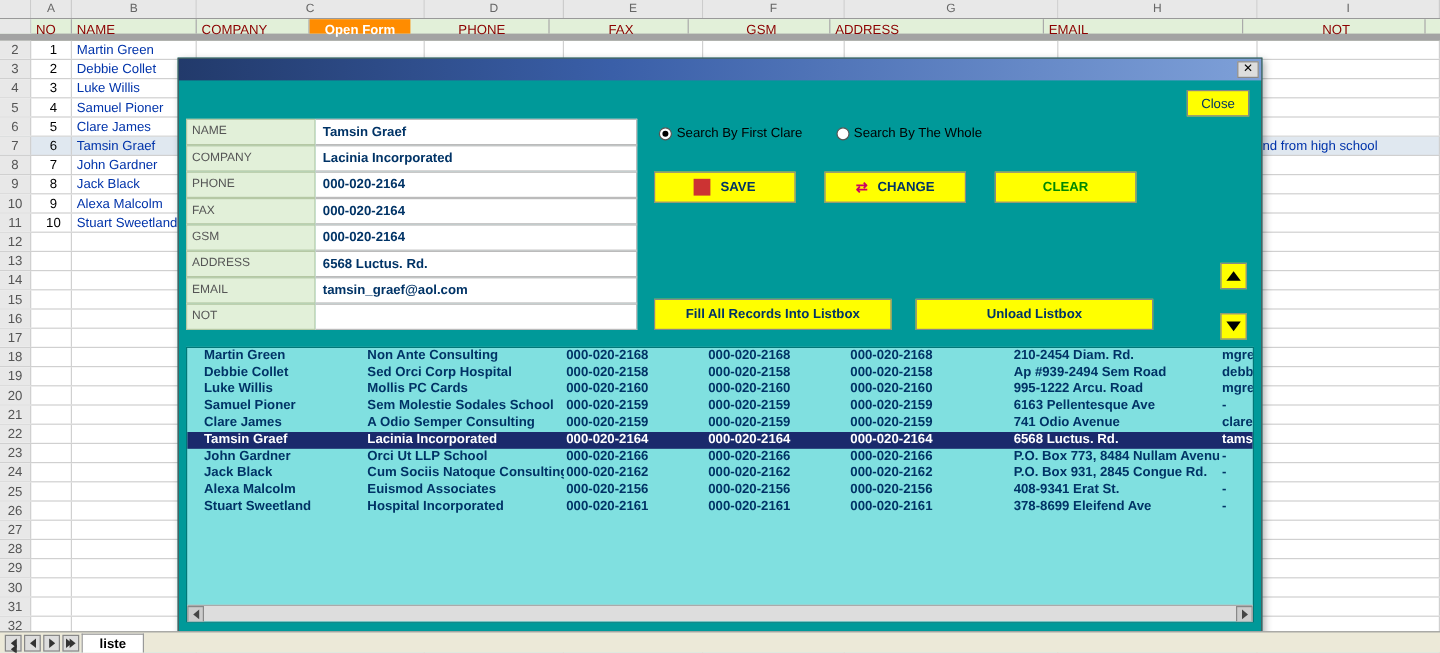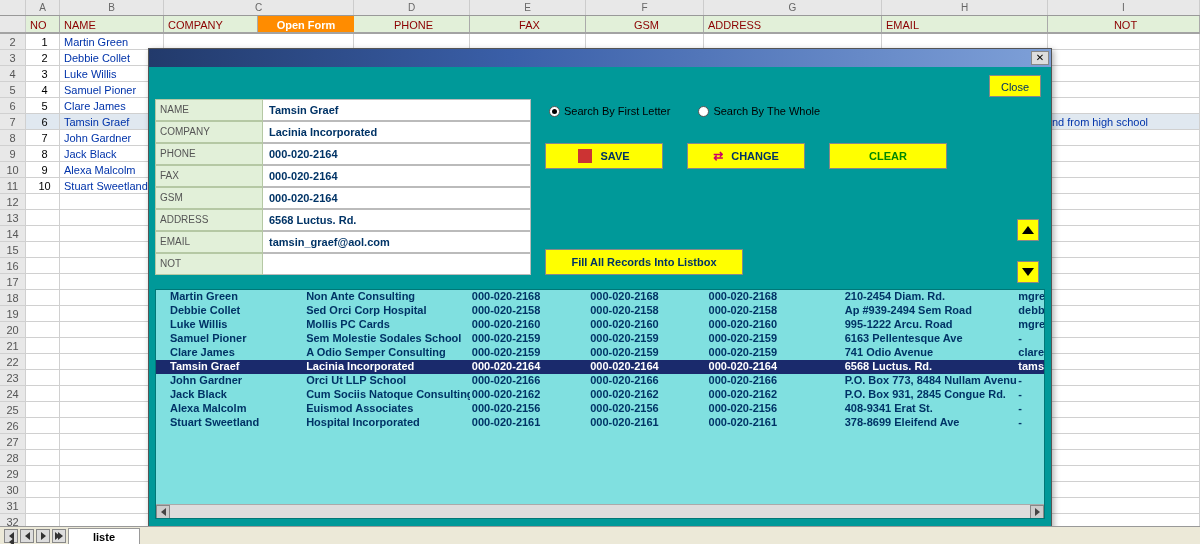"NO" .fieldhead-row { border-bottom: 2px solid #a3a3a3 -> 6px solid #a3a3a3 }
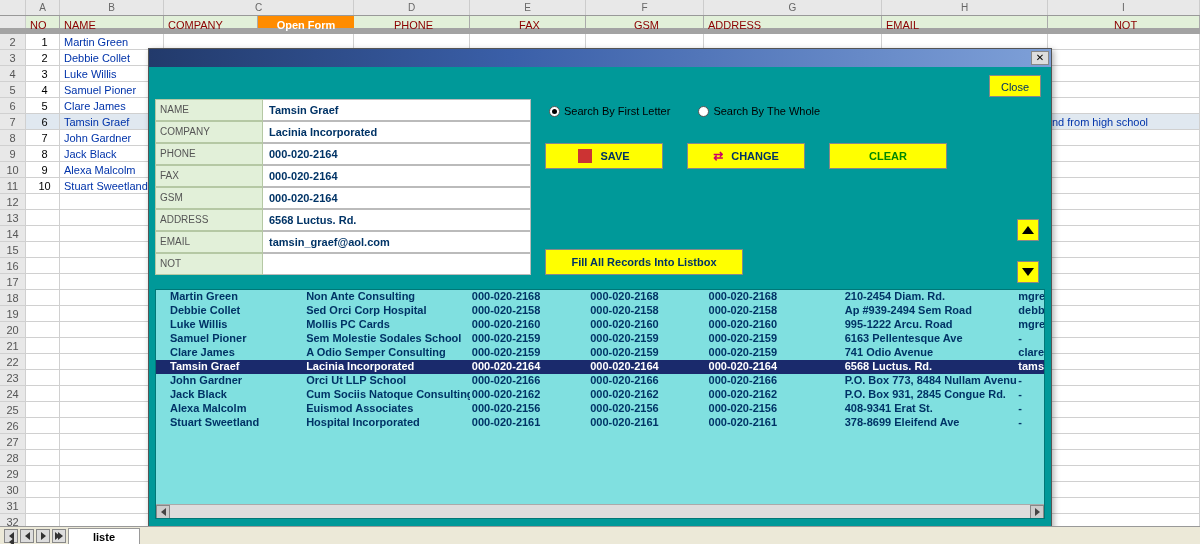"Open Form" div.open-form-btn { width: 96px -> 84px }
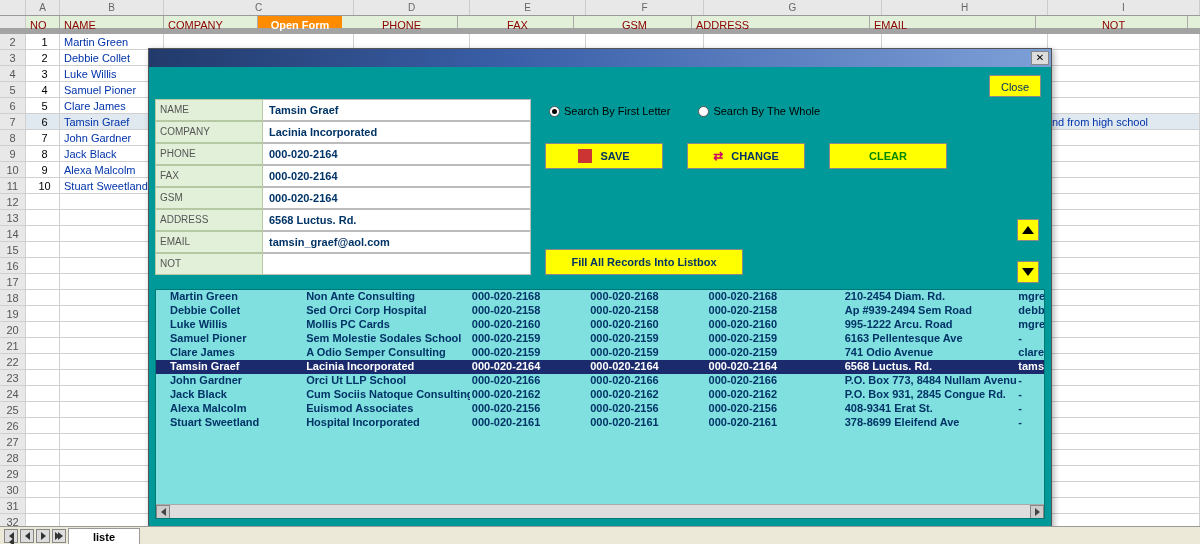"Search By First Letter" span { text: Letter -> Clare }
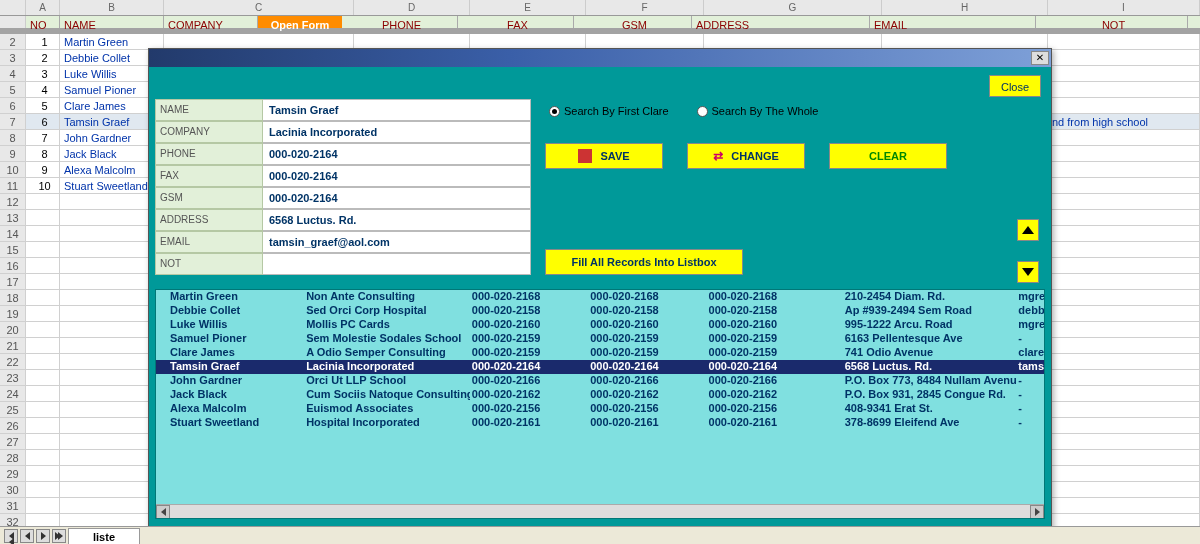"Unload Listbox" div.big-btn { html: none -> <div>Unload Listbox</div> }
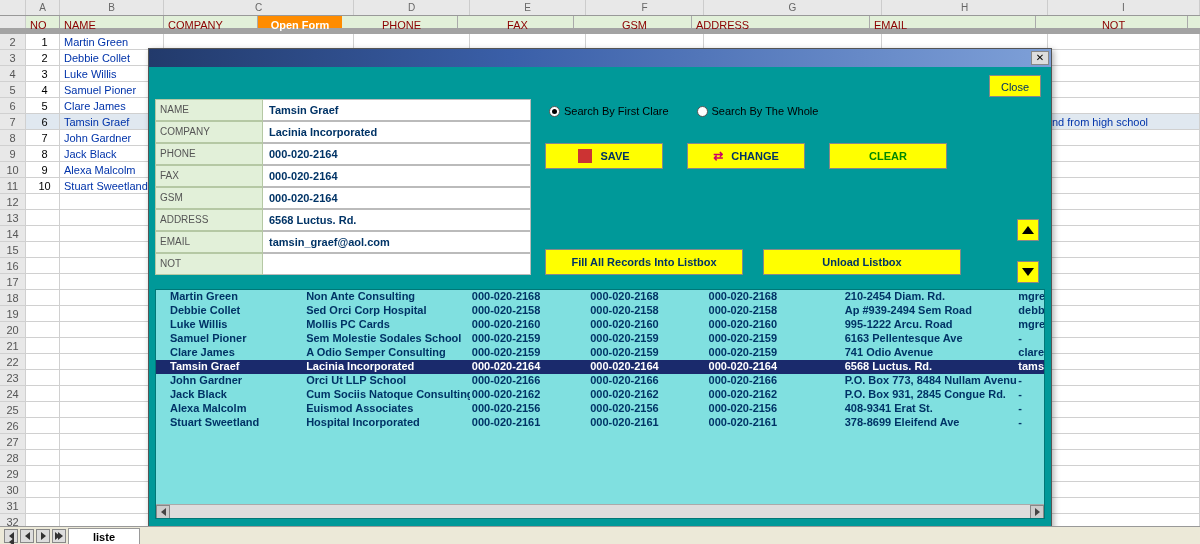"liste" .tab { padding: 0 24px -> 0 14px }
